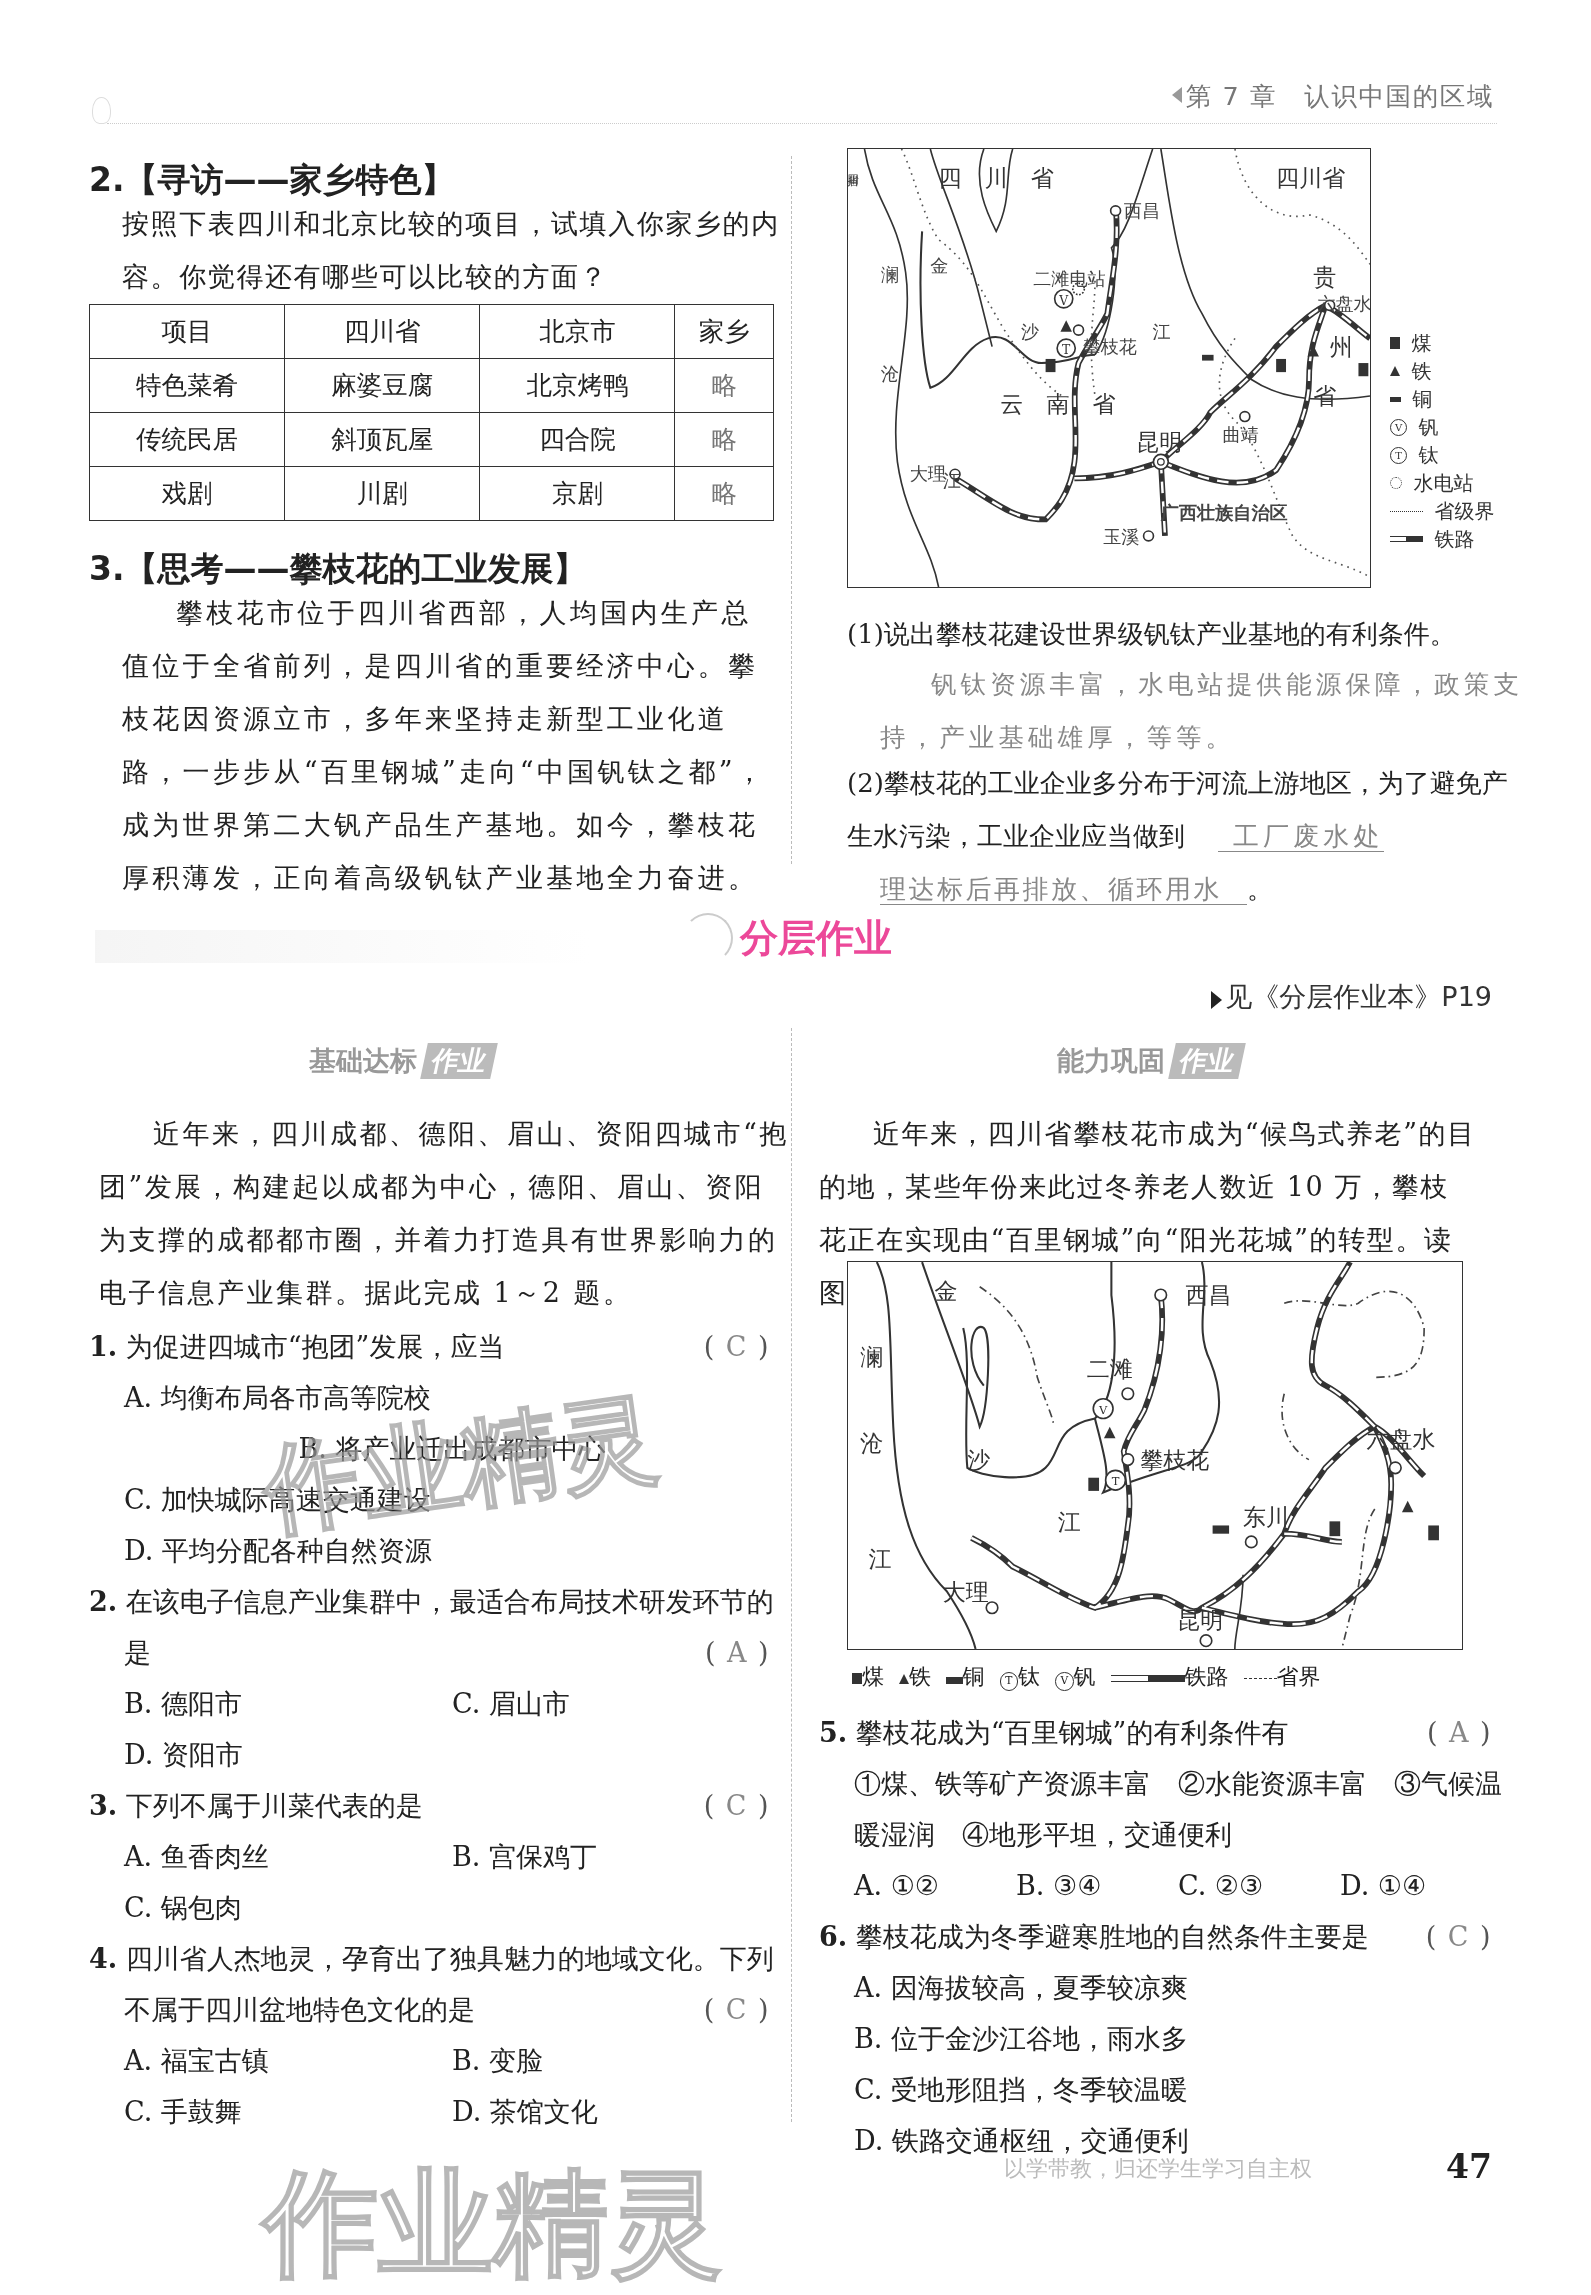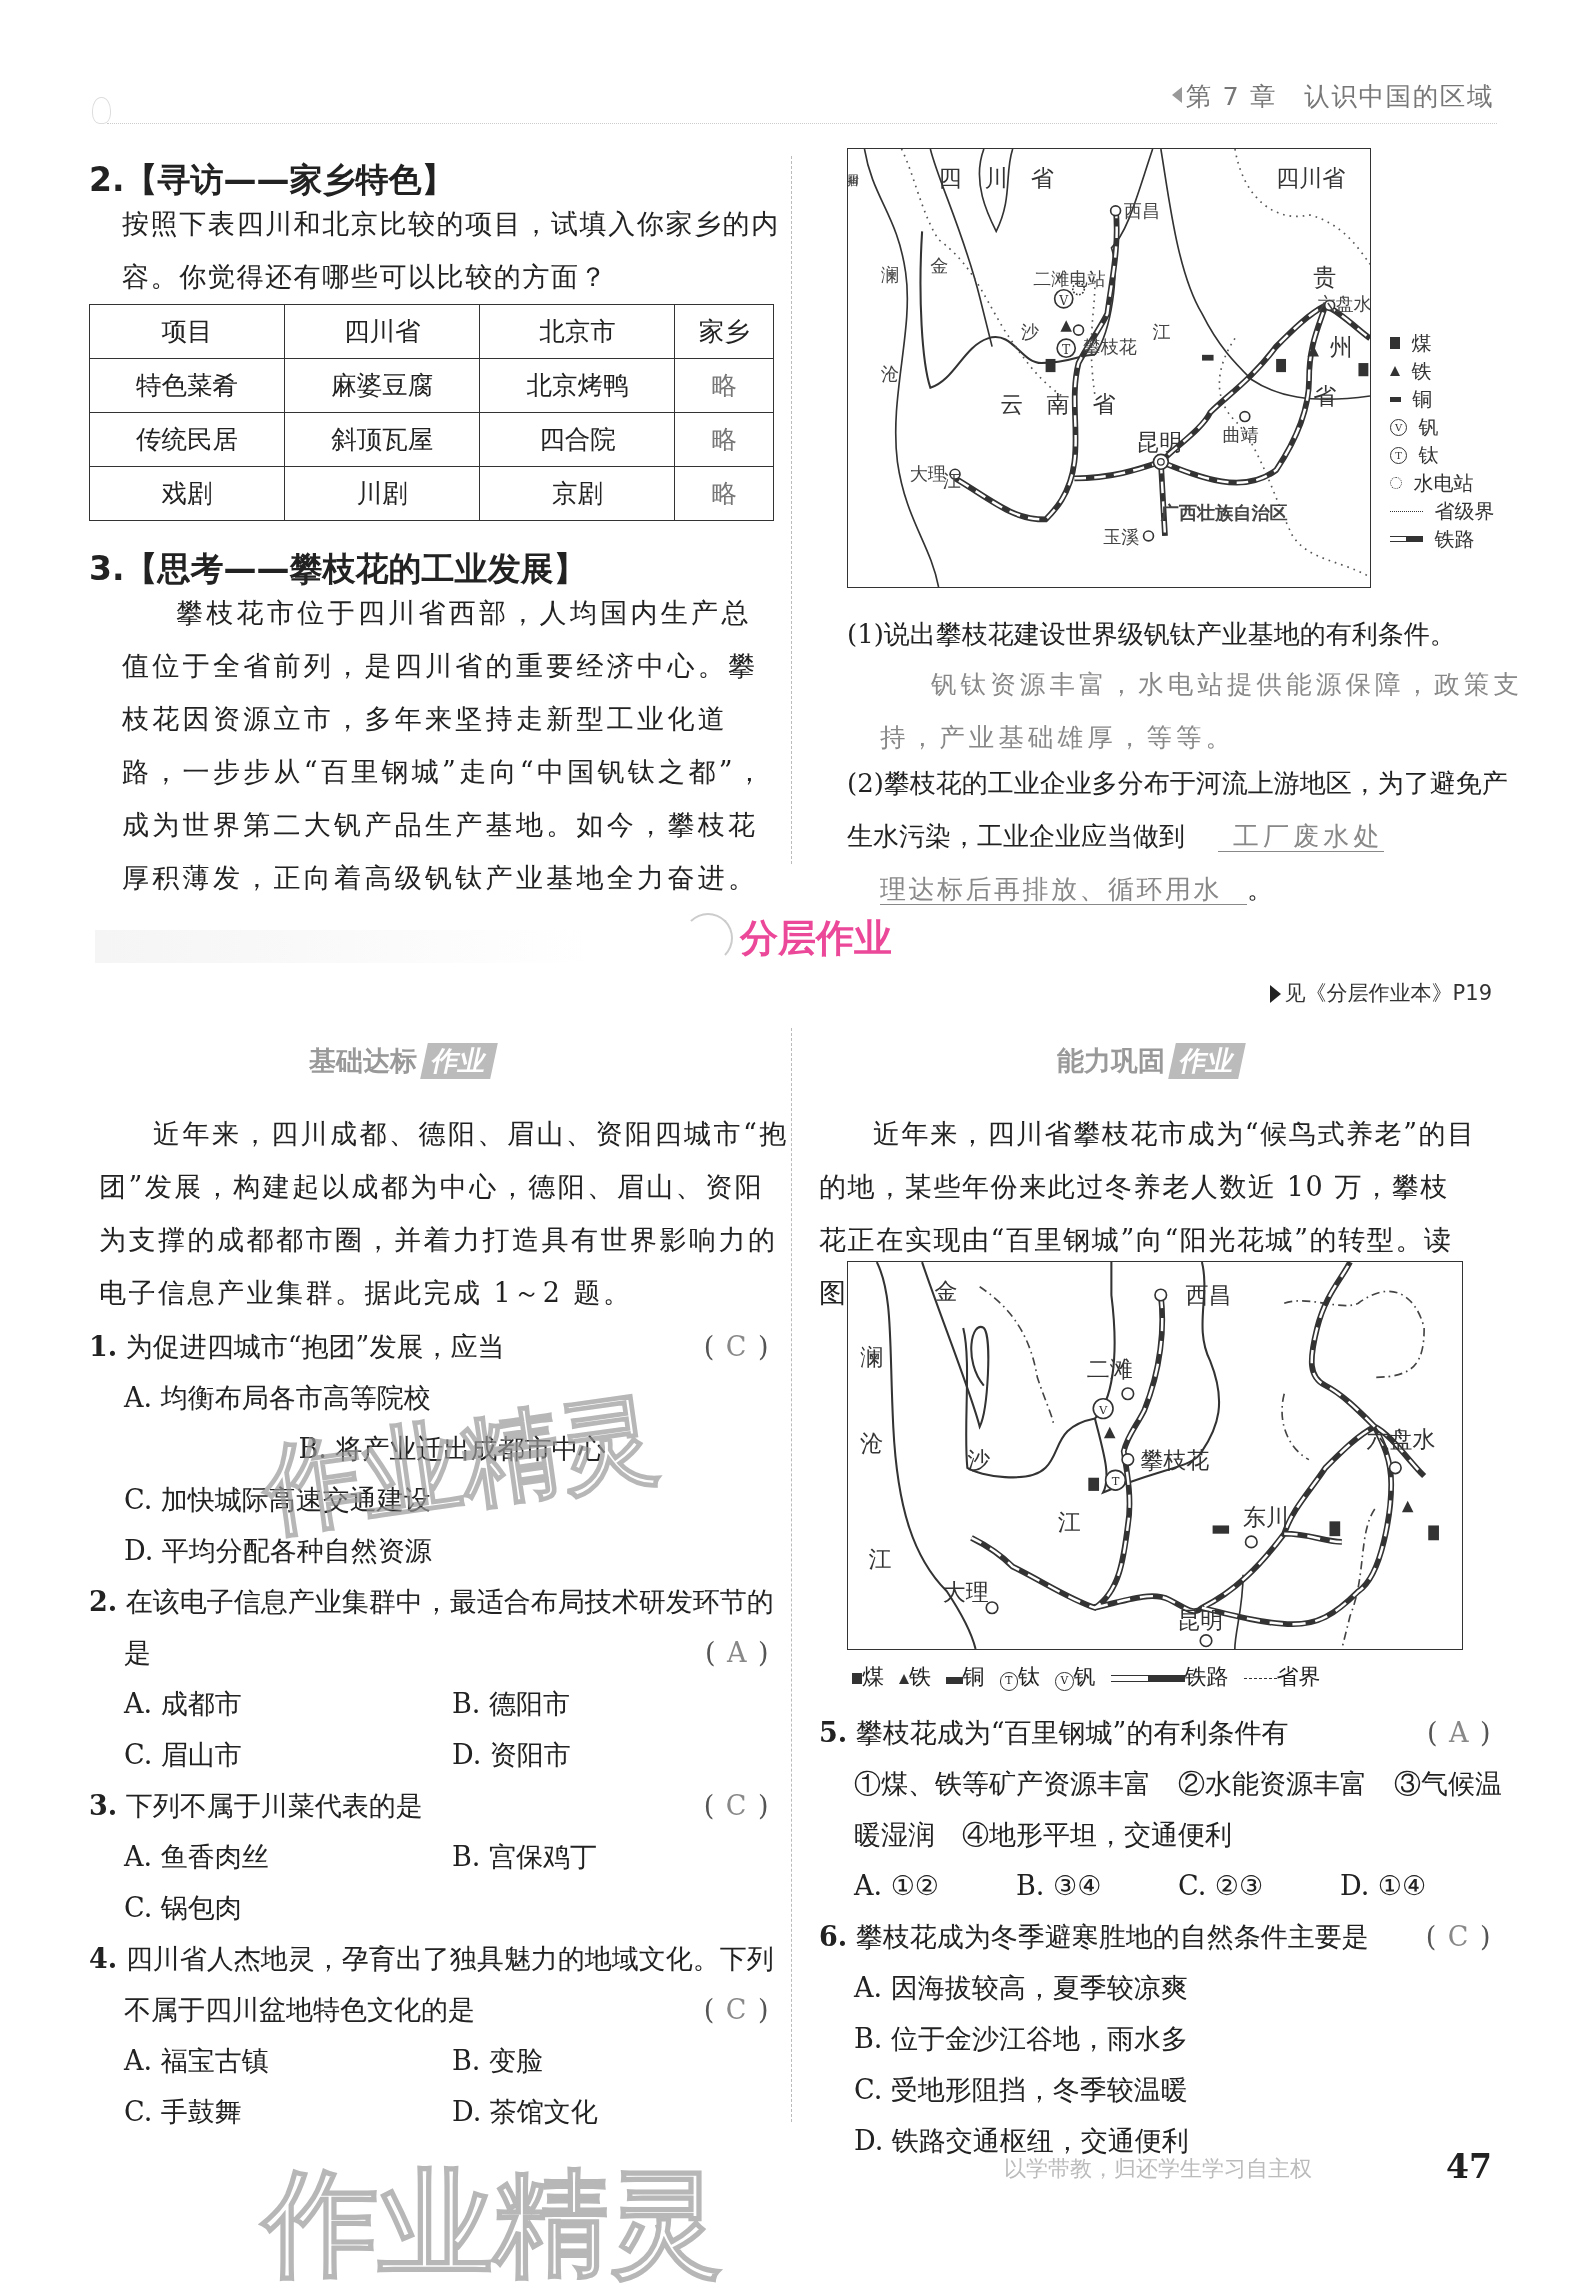"见《分层作业本》P19" div.abs { font-size: 21px -> 27px }
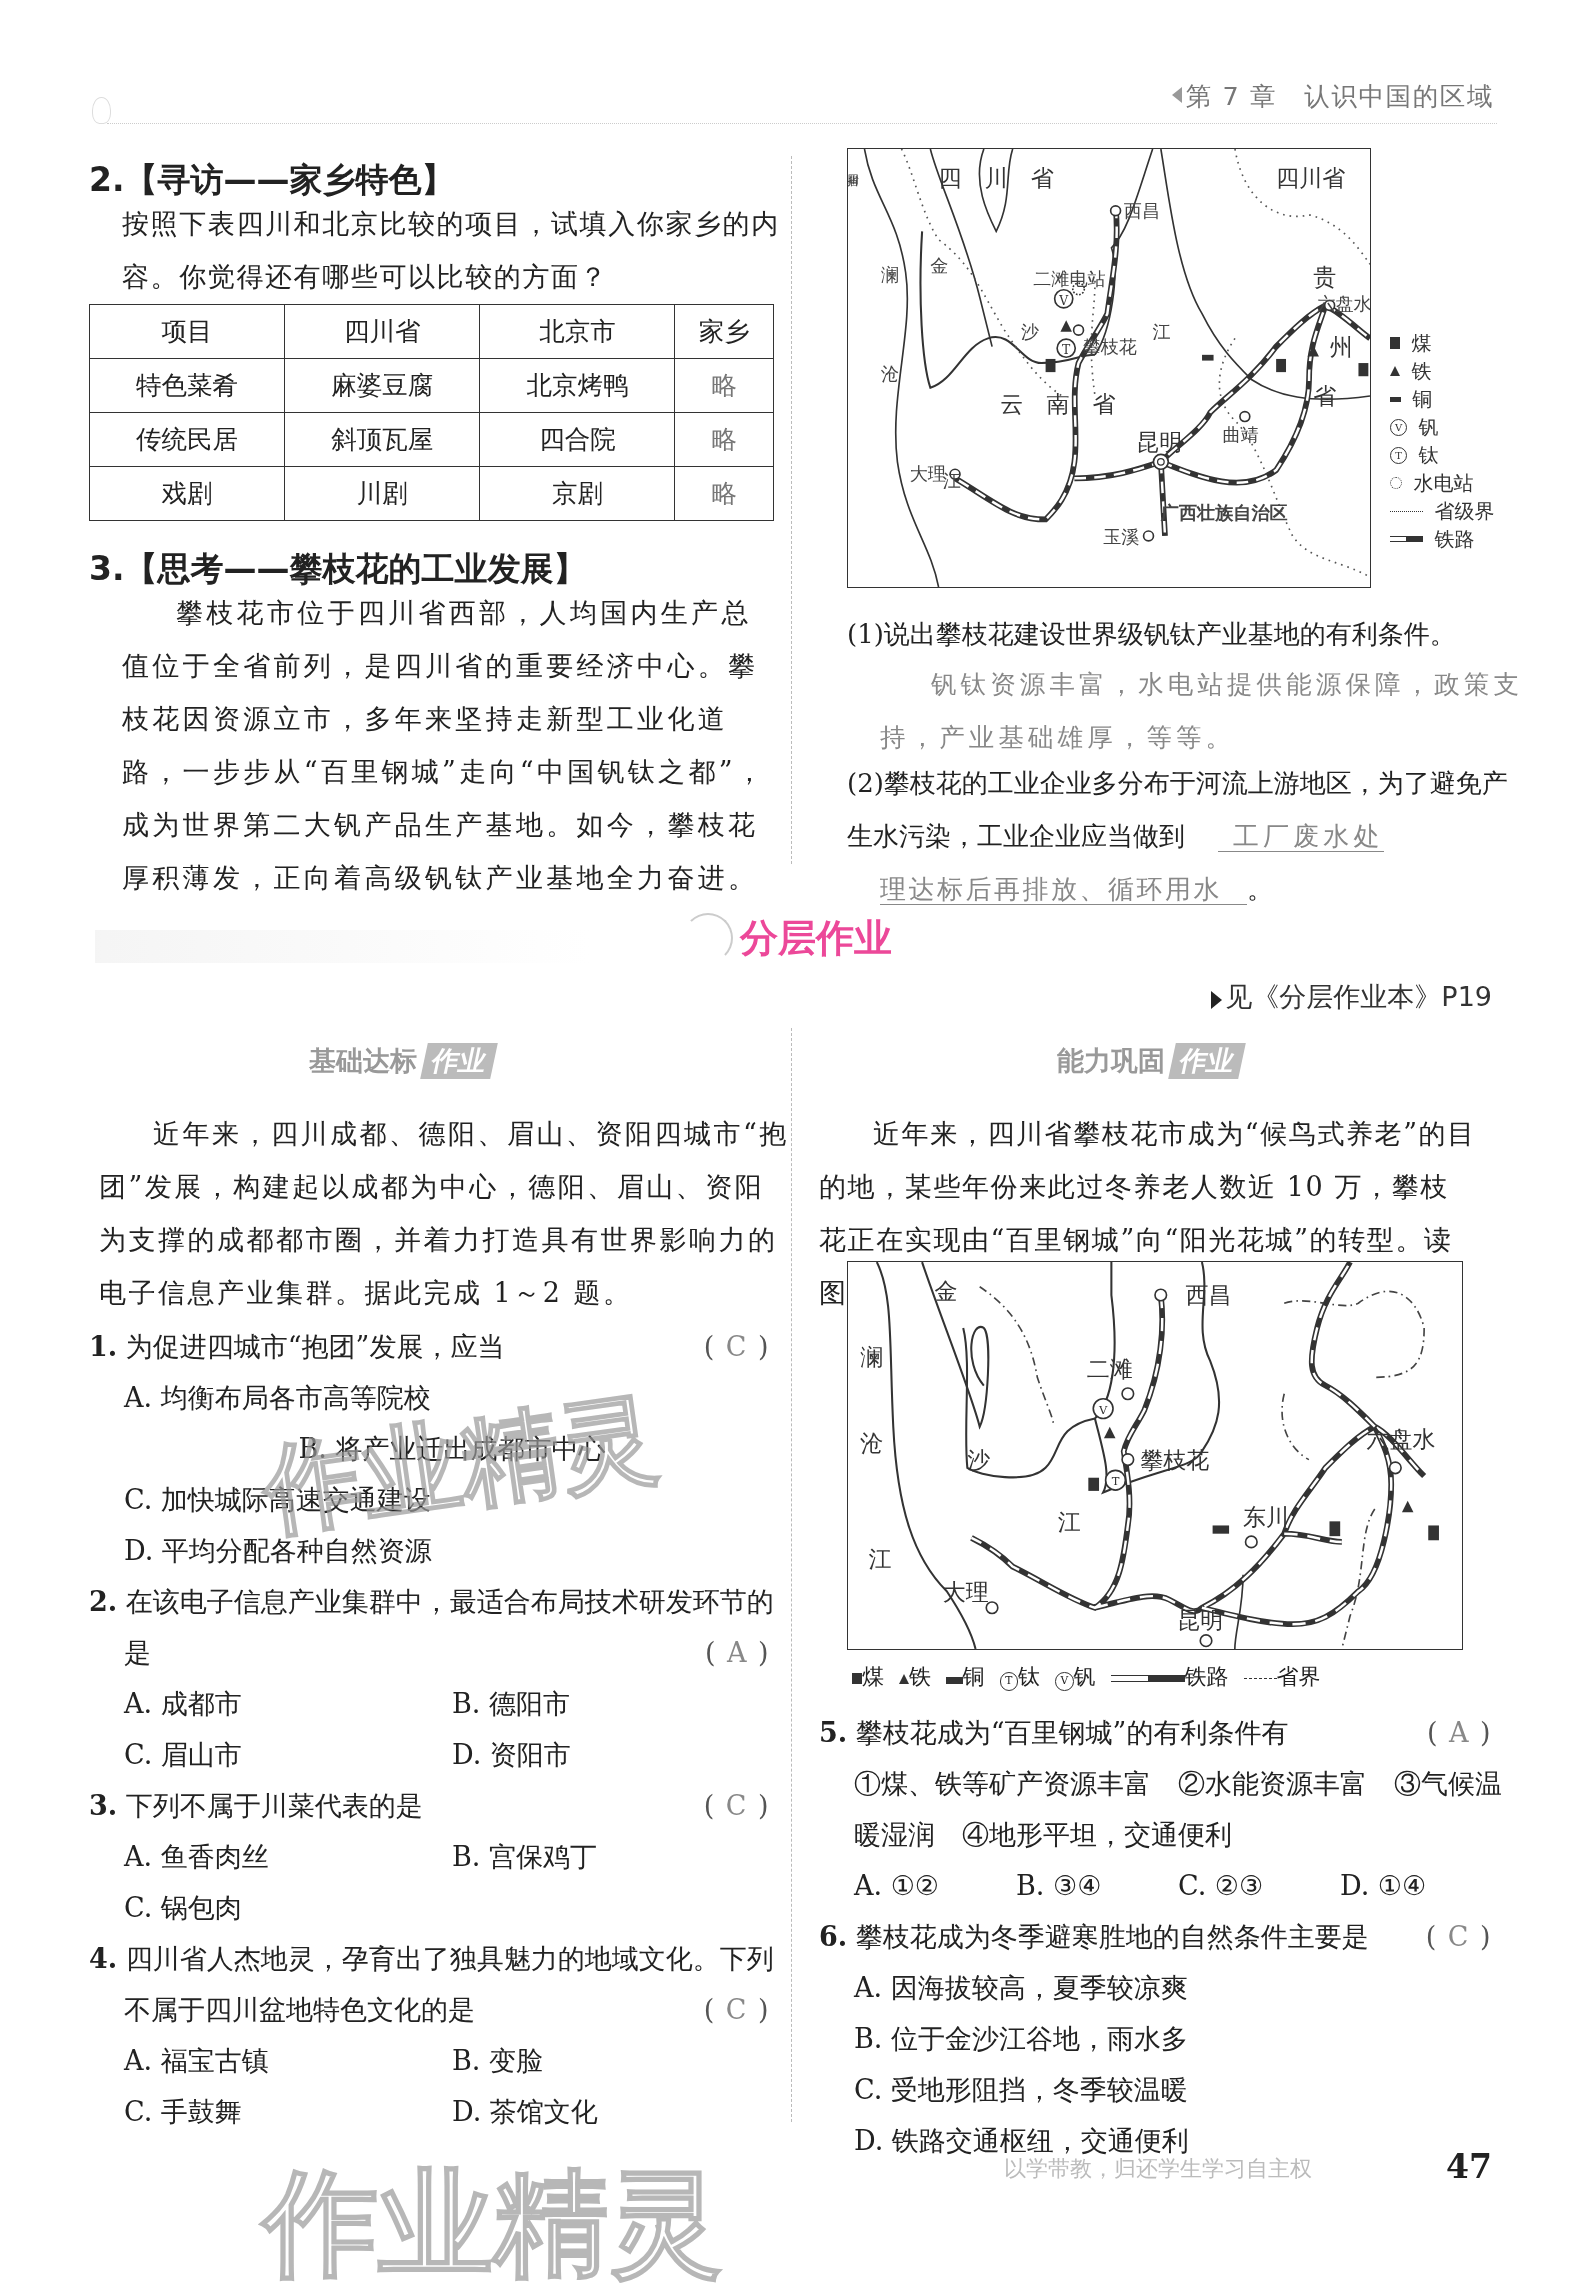"A. 成都市" div.opt { html: <div>A. 成都市</div> -> none }
